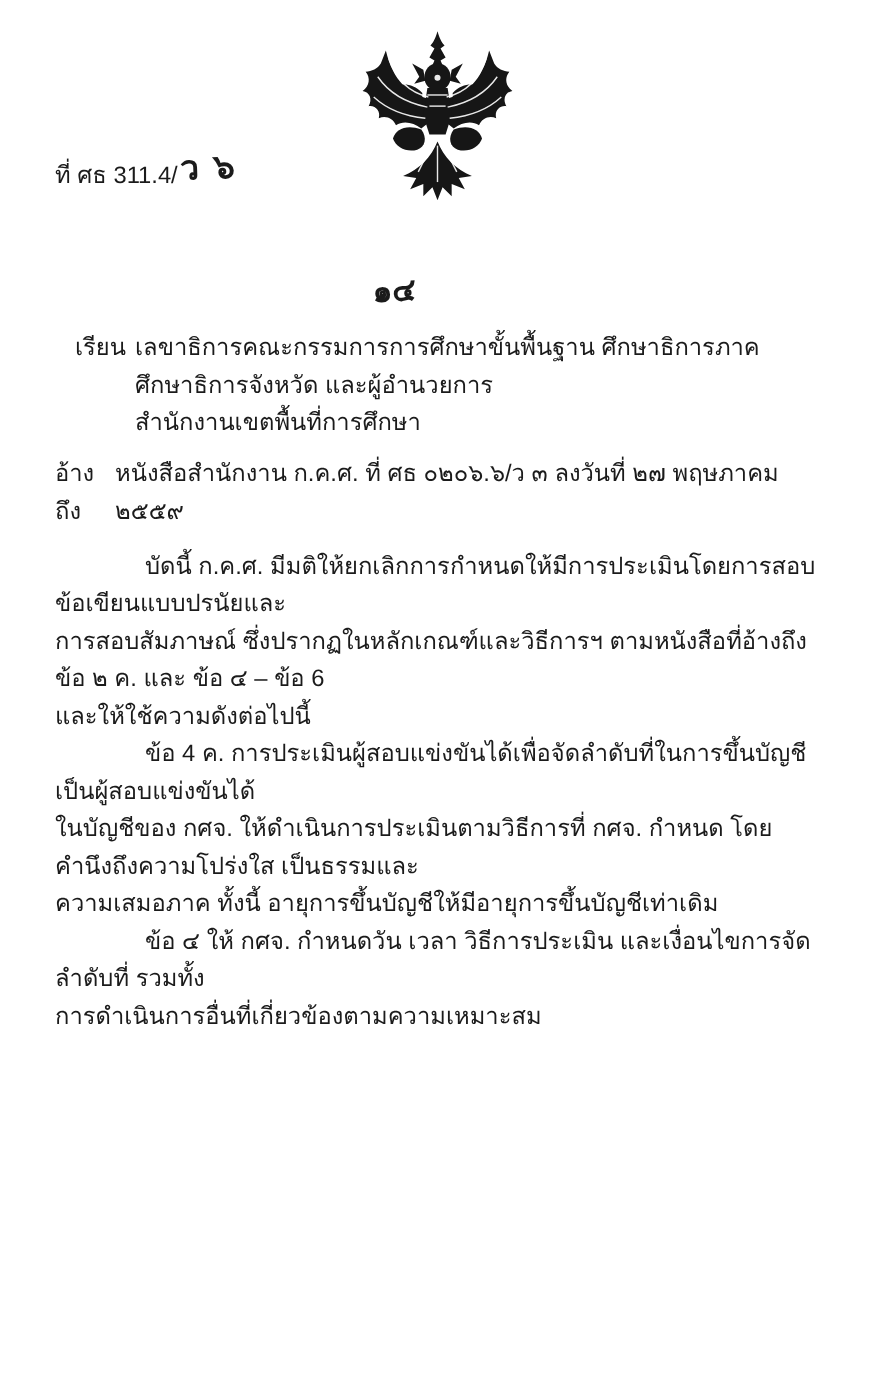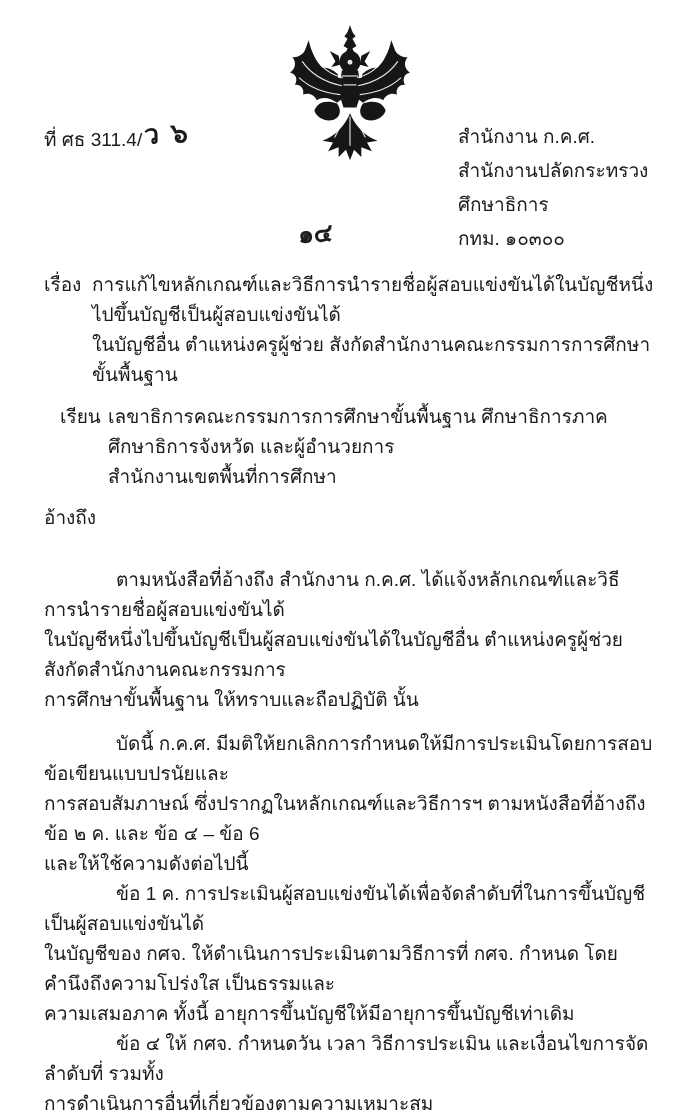"สำนักงาน ก.ค.ศ." div.agency { html: <div> <div>สำนักงาน ก.ค.ศ.</div> <div>สำนักงานปลัดกระทรวงศึกษาธิการ</div> <div>กทม. ๑๐๓๐๐</div> </div> -> none }
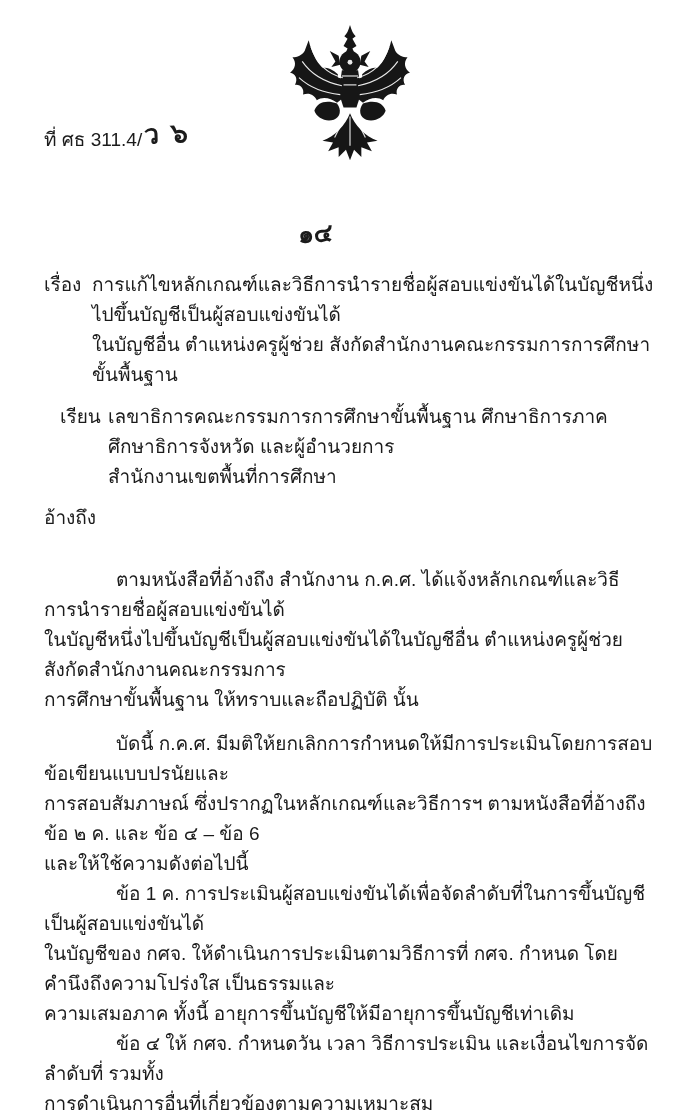"เรื่อง" div.meta { html: <div> <div>เรื่อง</div> <div>การแก้ไขหลักเกณฑ์และวิธีการนำรายชื่อผู้สอบแข่งขันได้ในบัญชีหนึ่งไปขึ้นบัญชีเป็นผู้สอบแข่งขันได้ ในบัญชีอื่น ตำแหน่งครูผู้ช่วย สังกัดสำนักงานคณะกรรมการการศึกษาขั้นพื้นฐาน</div> </div> -> none }
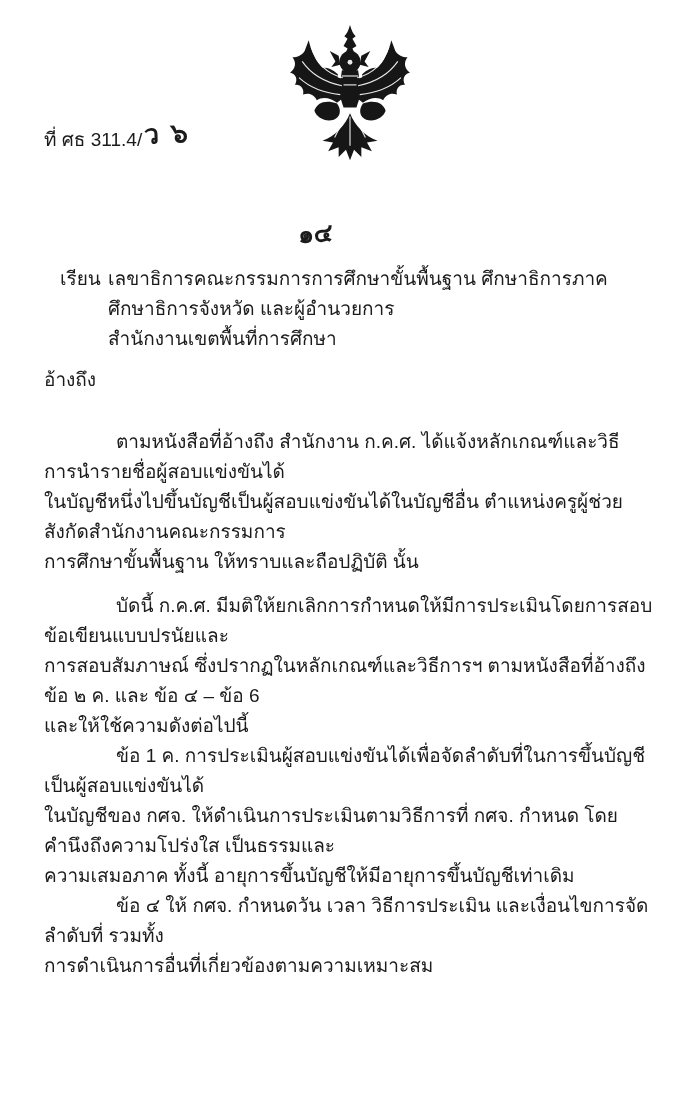"อ้างถึง" .meta.ref { flex-direction: column -> none }
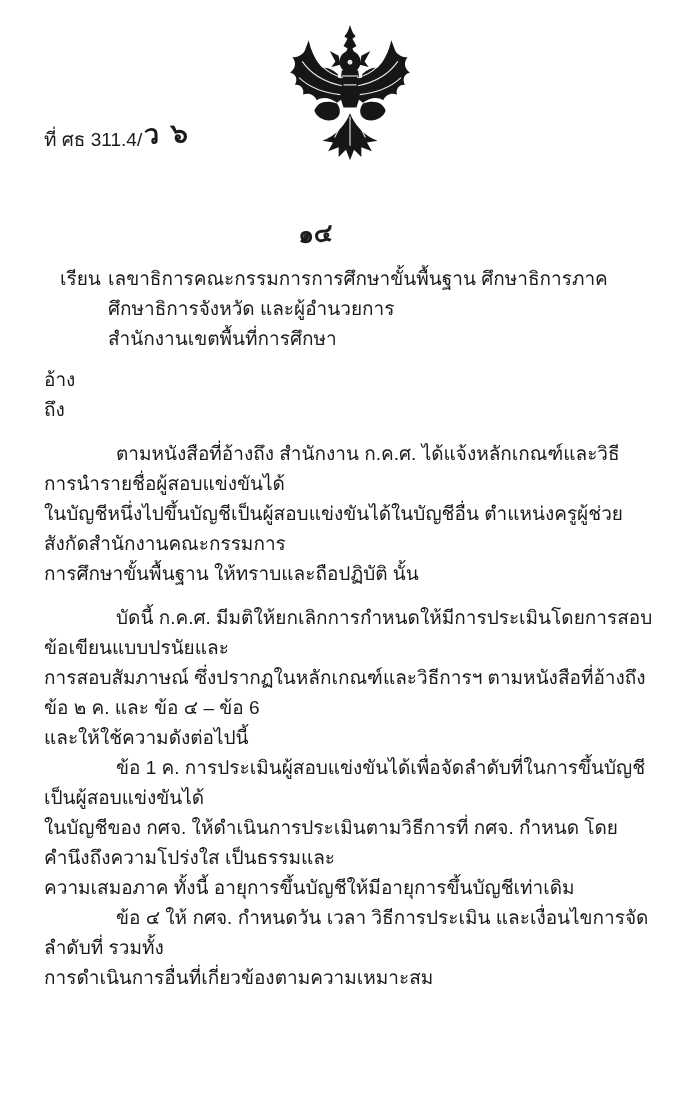"หนังสือสำนักงาน ก.ค.ศ. ที่ ศธ ๐๒๐๖.๖/ว" div.value { html: none -> <div>หนังสือสำนักงาน ก.ค.ศ. ที่ ศธ ๐๒๐๖.๖/ว ๓ ลงวันที่ ๒๗ พฤษภาคม ๒๕๕๙</div> }
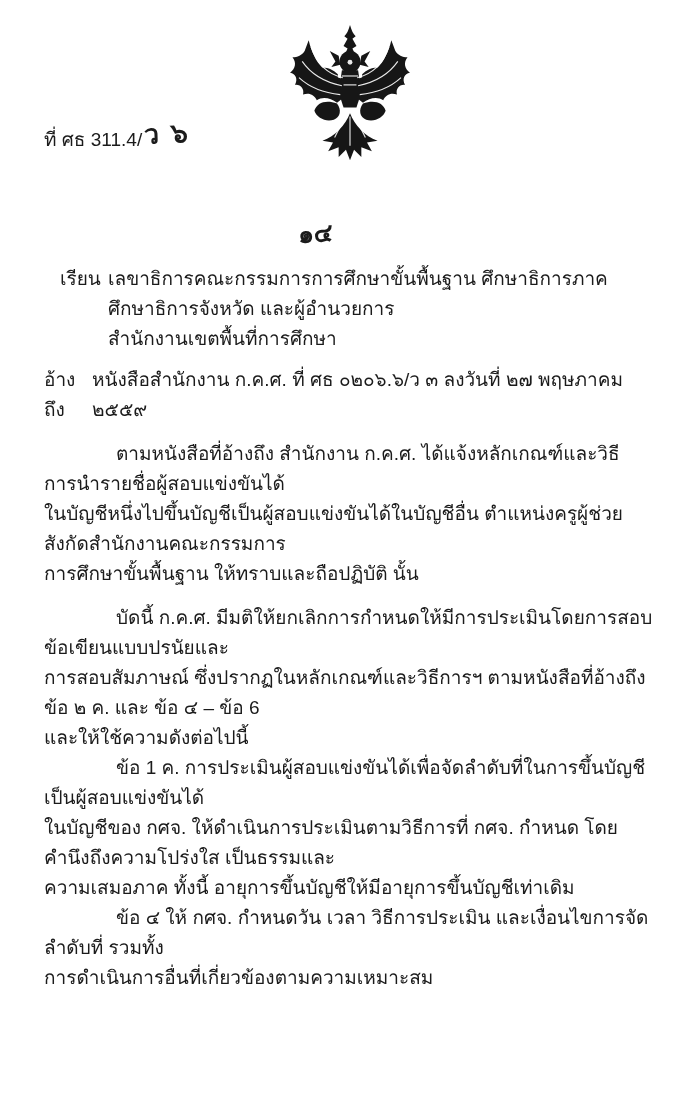"ตามหนังสือที่อ้างถึง สำนักงาน ก.ค.ศ." p.gap { html: <p>ตามหนังสือที่อ้างถึง สำนักงาน ก.ค.ศ. ได้แจ้งหลักเกณฑ์และวิธีการนำรายชื่อผู้สอบแข่งขันได้ ในบัญชีหนึ่งไปขึ้นบัญชีเป็นผู้สอบแข่งขันได้ในบัญชีอื่น ตำแหน่งครูผู้ช่วย สังกัดสำนักงานคณะกรรมการ การศึกษาขั้นพื้นฐาน ให้ทราบและถือปฏิบัติ นั้น</p> -> none }
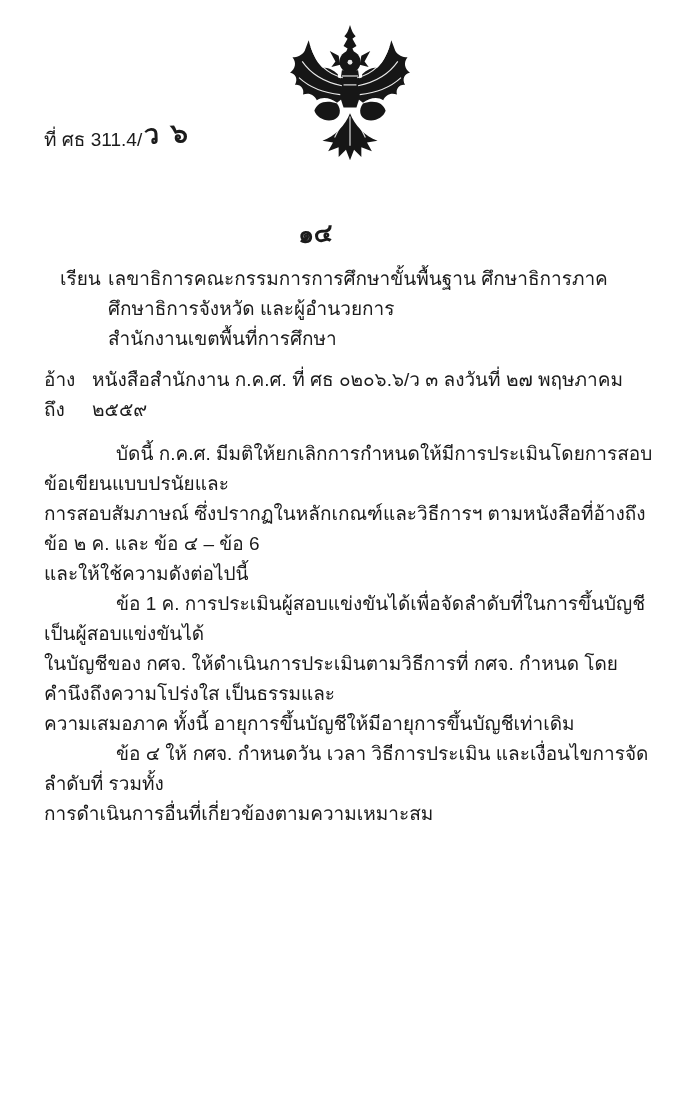"ข้อ 1 ค." p { text: 1 -> 4 }
